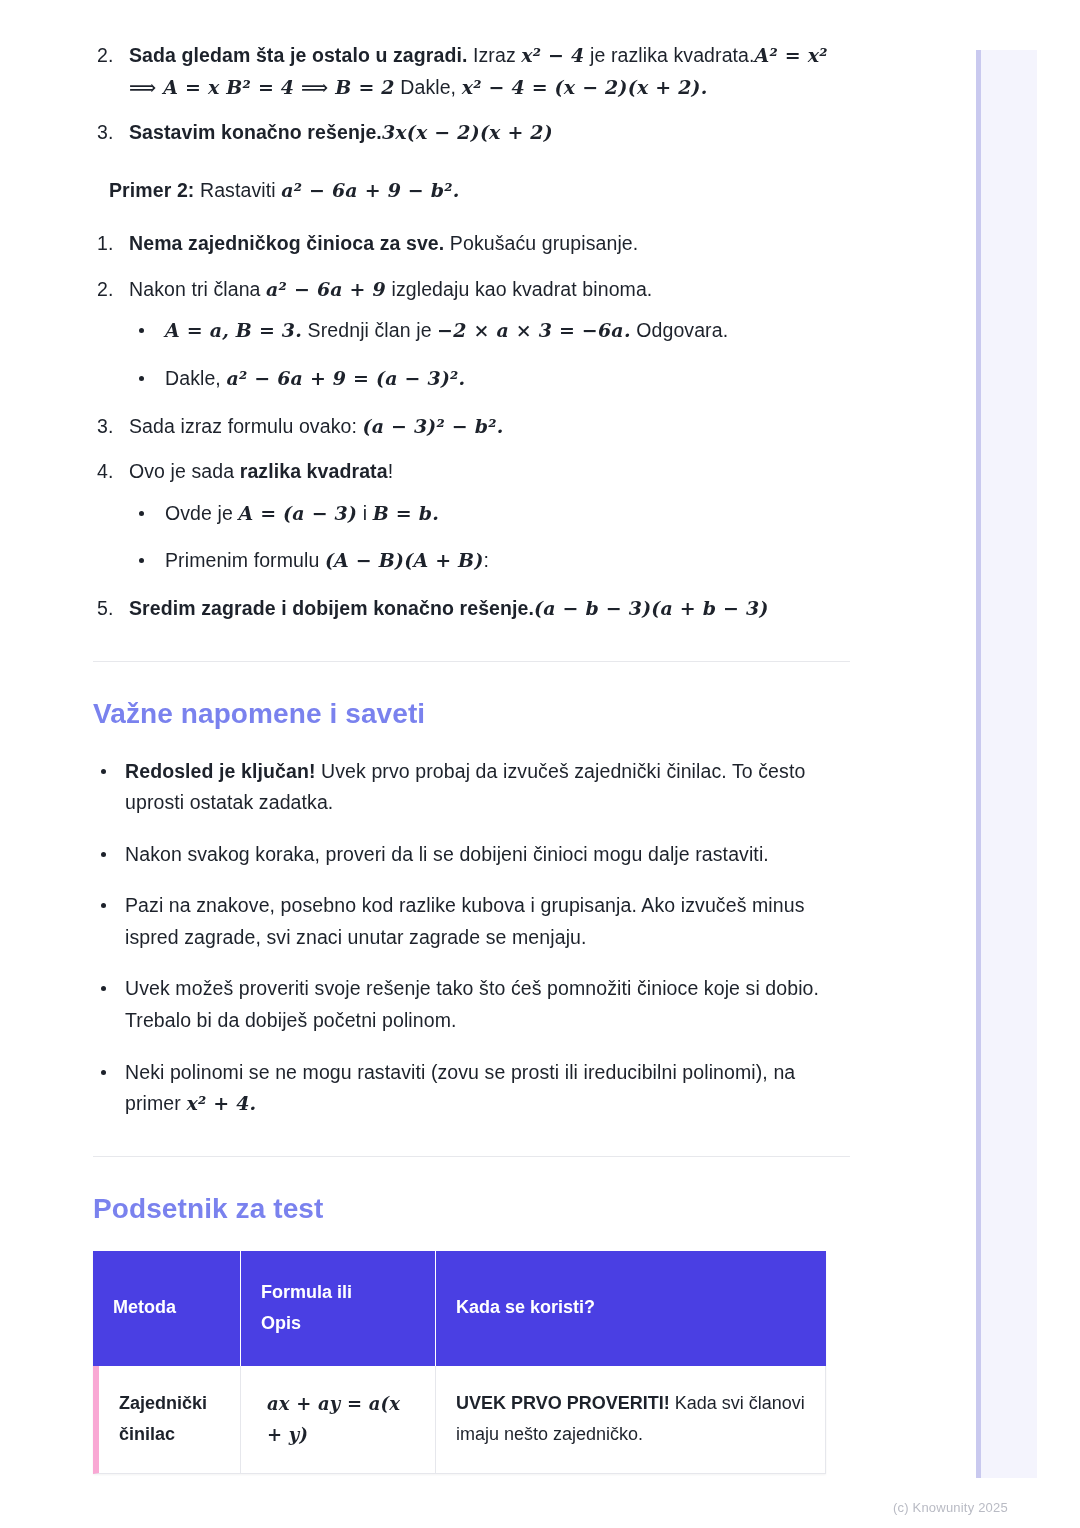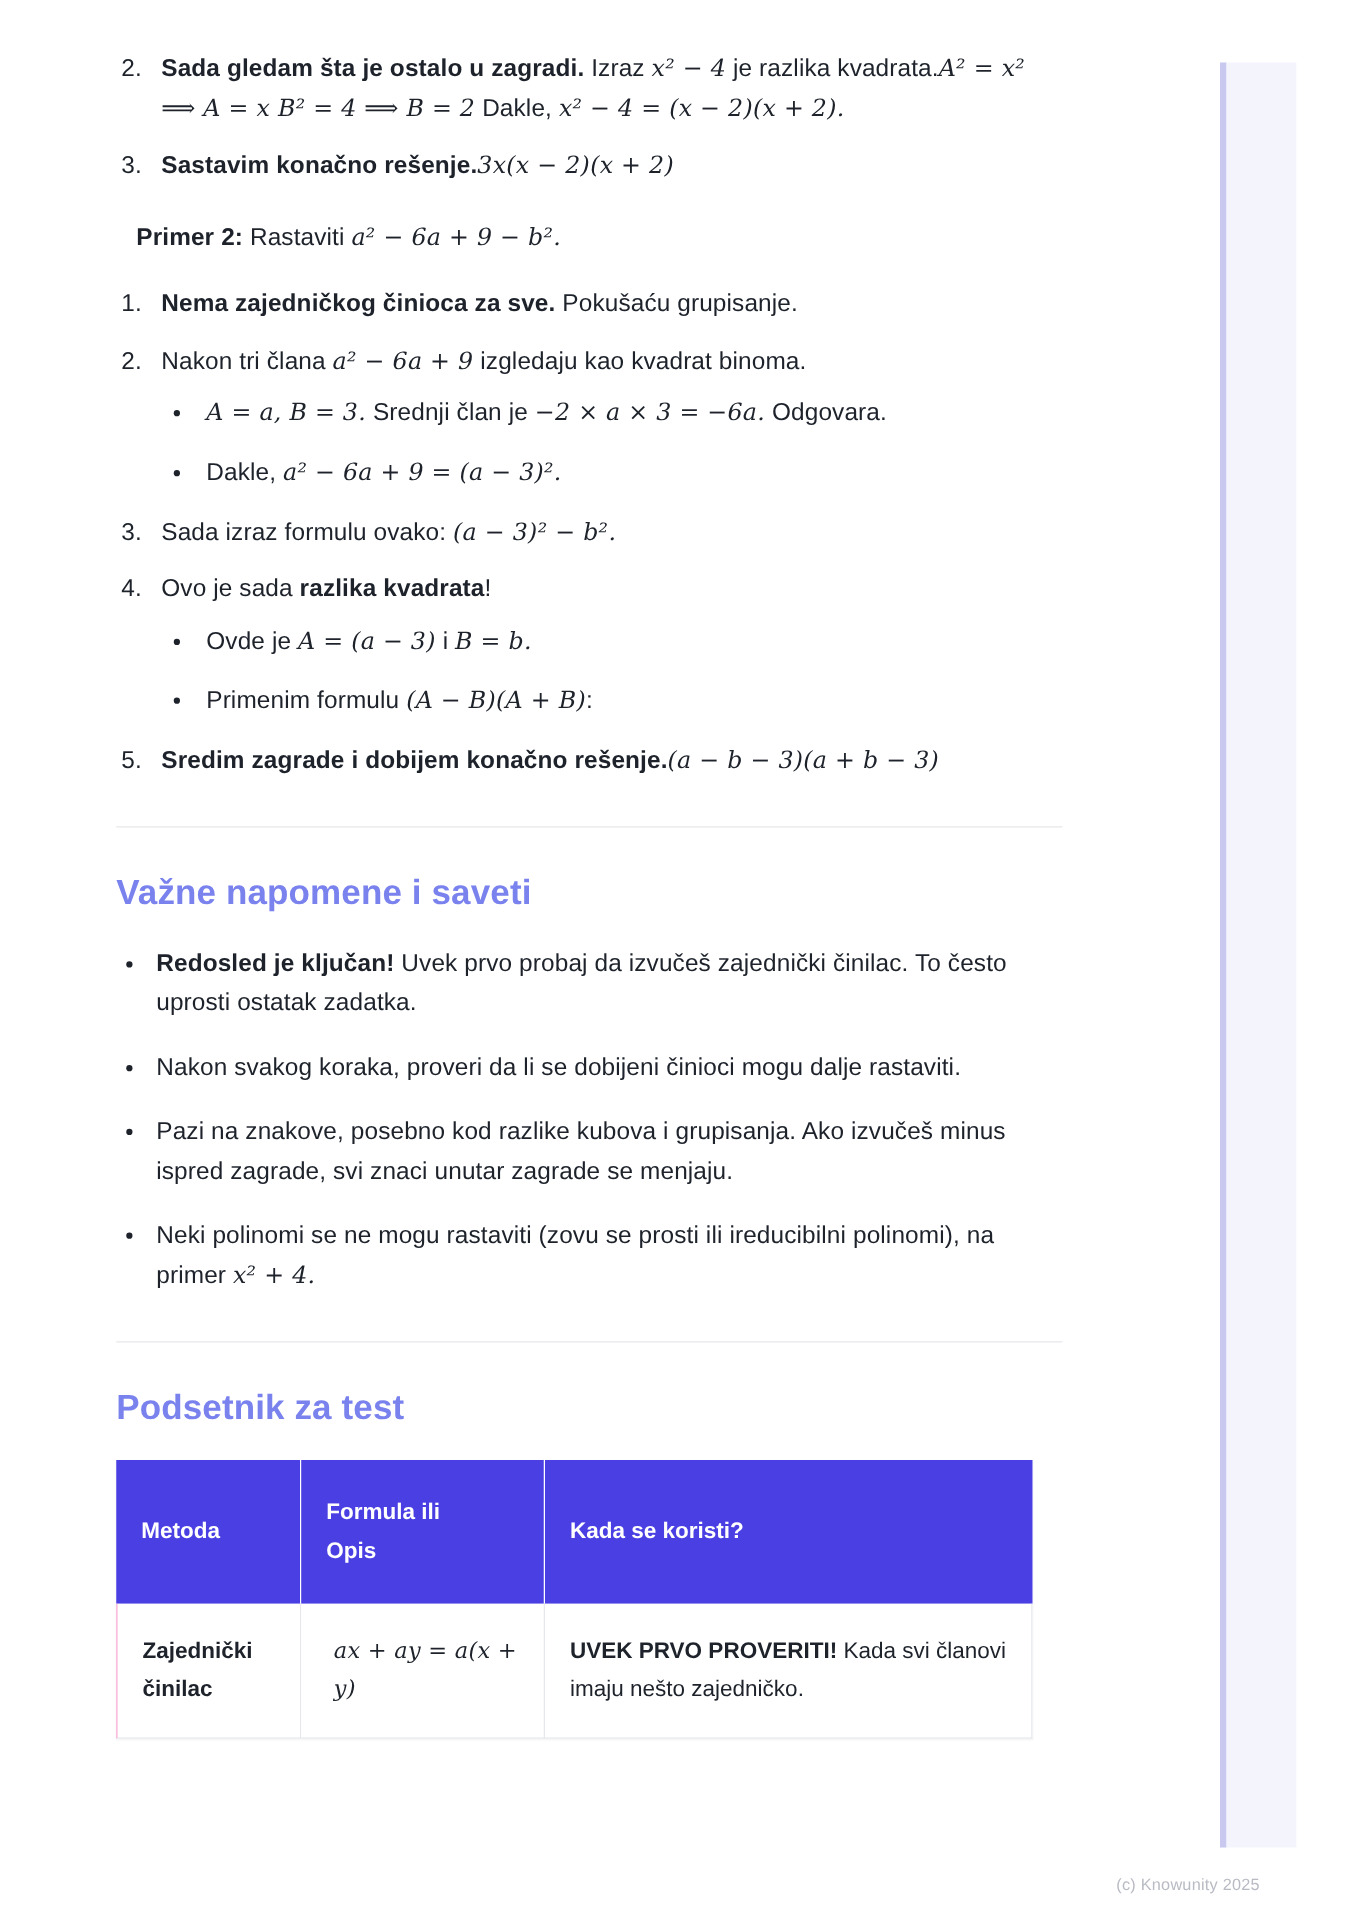"x² − 4" .m { font-weight: none -> bold }
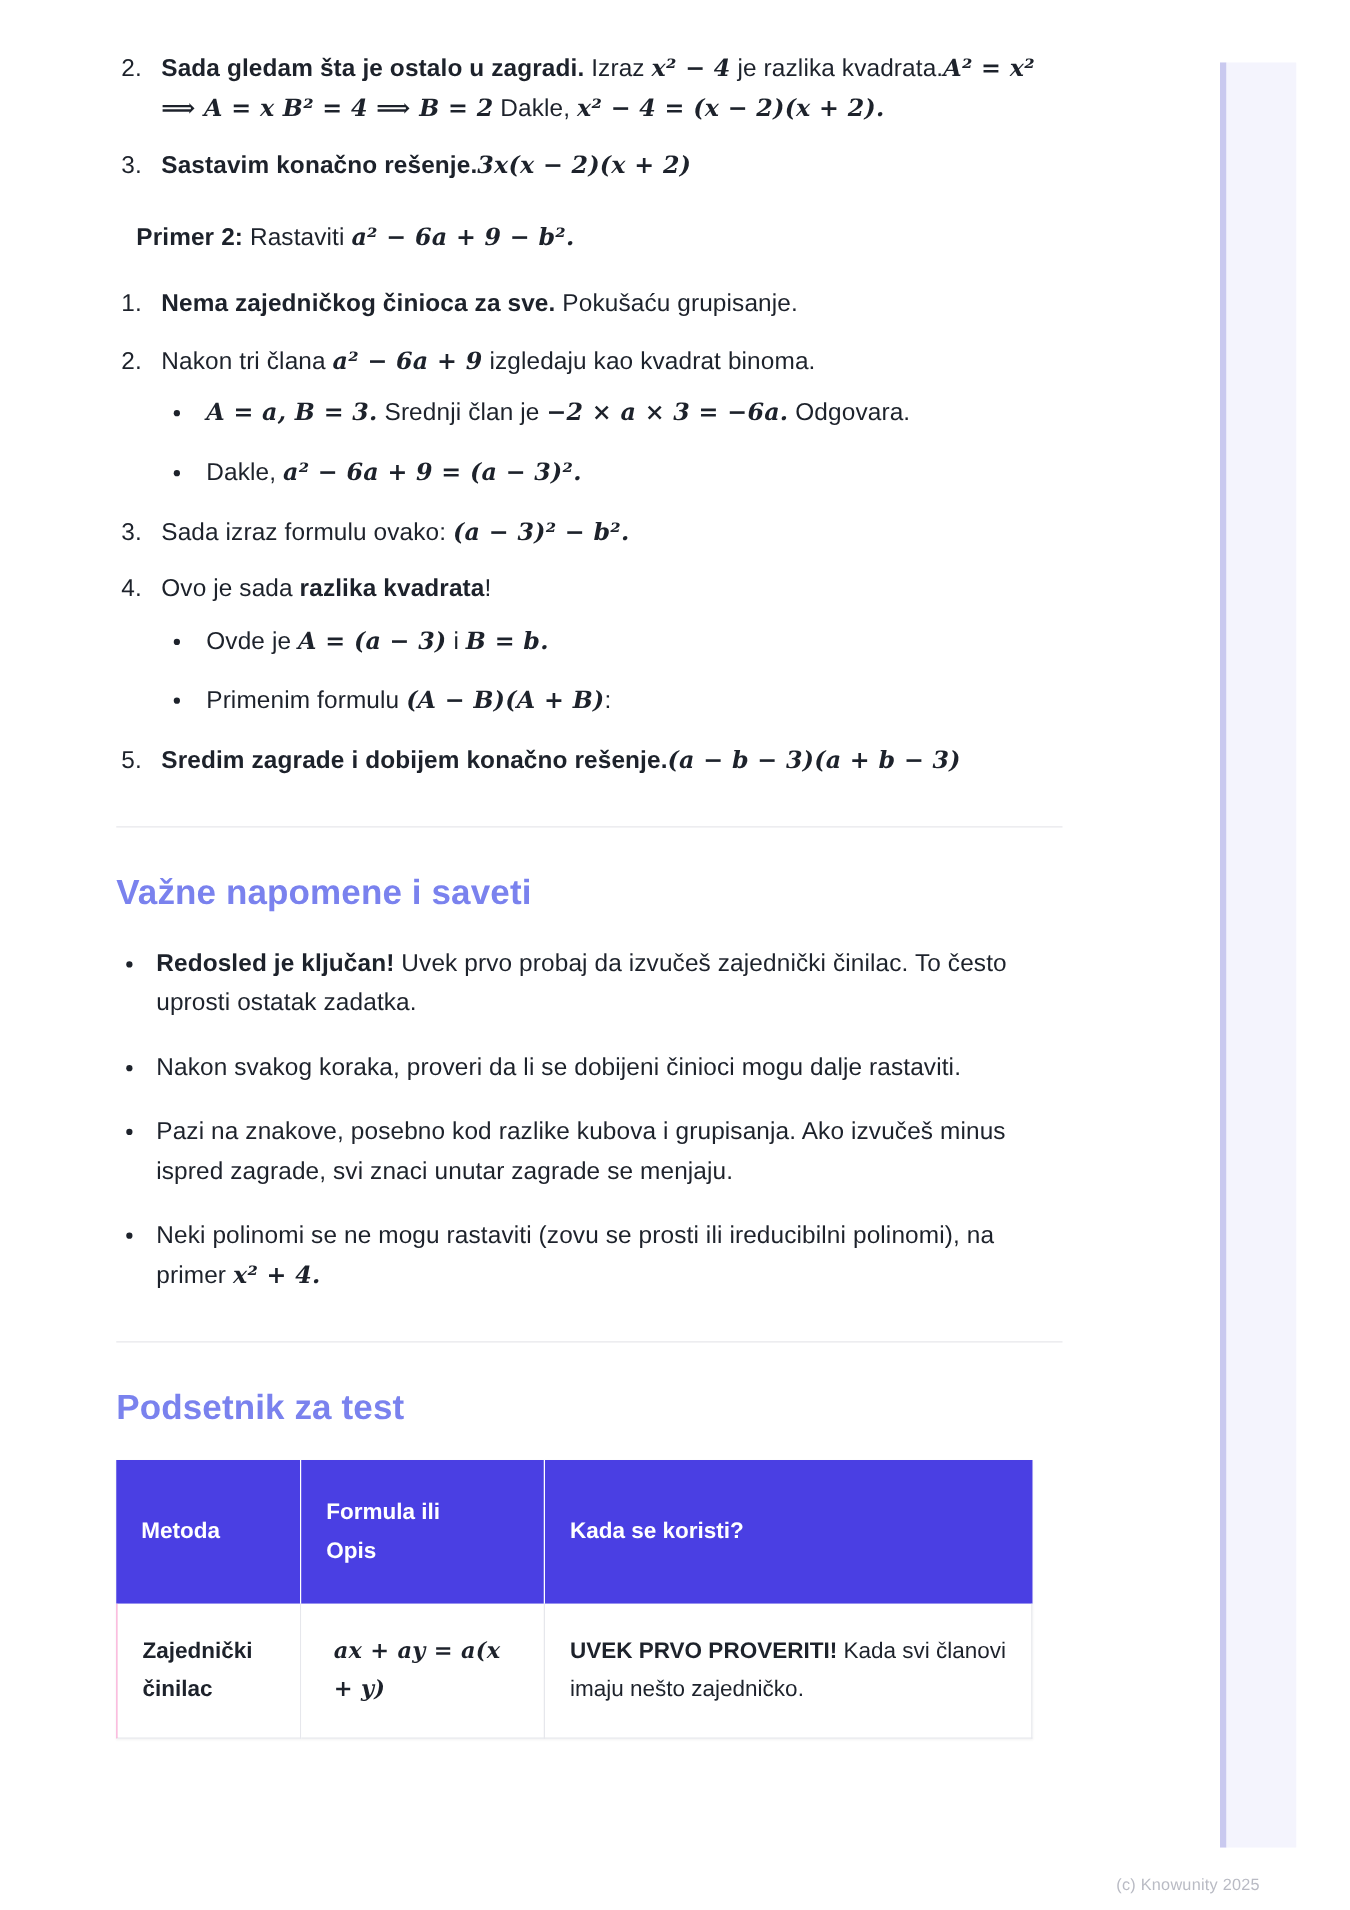"Uvek možeš proveriti svoje rešenje" li.txt { html: none -> <li> <span>Uvek možeš proveriti svoje rešenje tako što ćeš pomnožiti činioce koje si dobio. Trebalo bi da dobiješ početni polinom.</span> </li> }
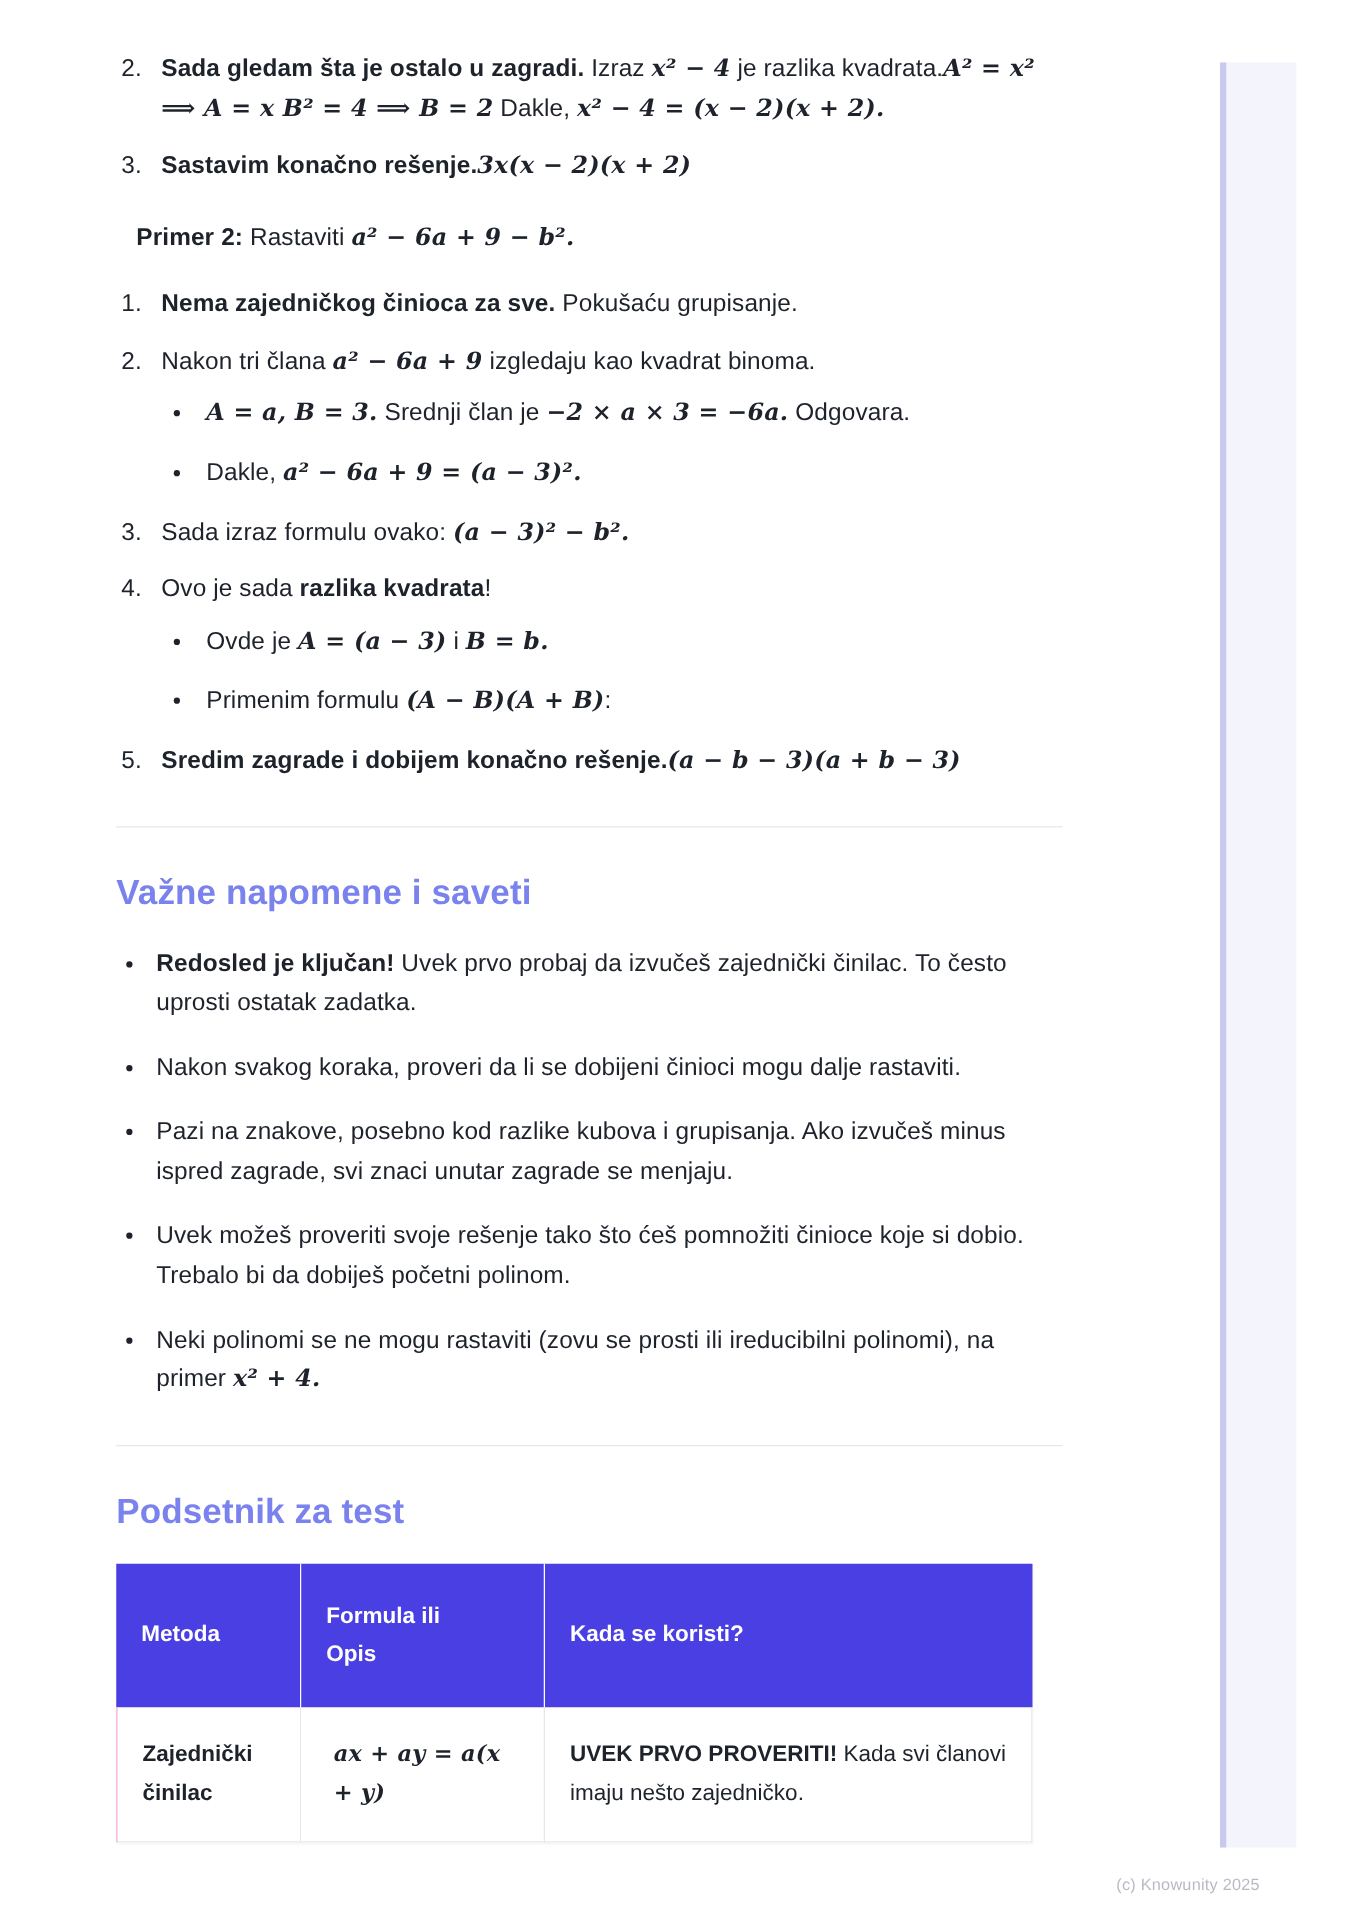"Zajednički činilac" table.reminder td:first-child { border-left: 1px solid #f9a8d4 -> 6px solid #f9a8d4 }
